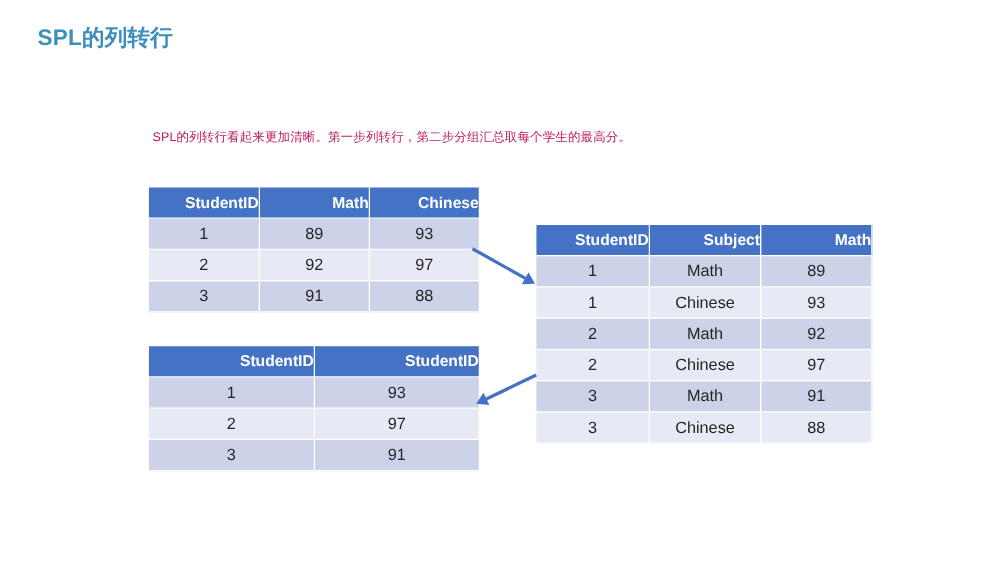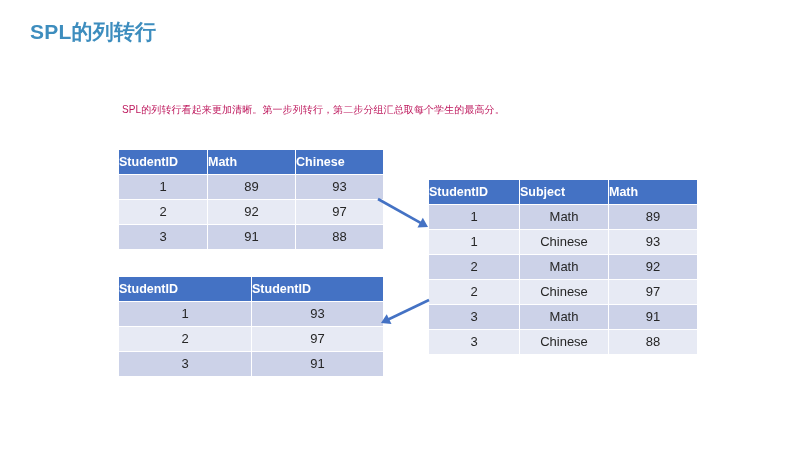"SPL的列转行" .slide-title { font-size: 21px -> 18px }
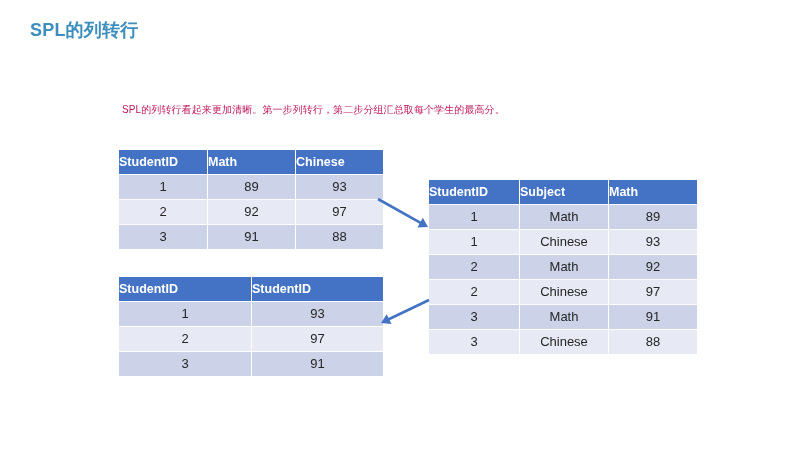"StudentID" .tbl th { text-align: left -> right }
